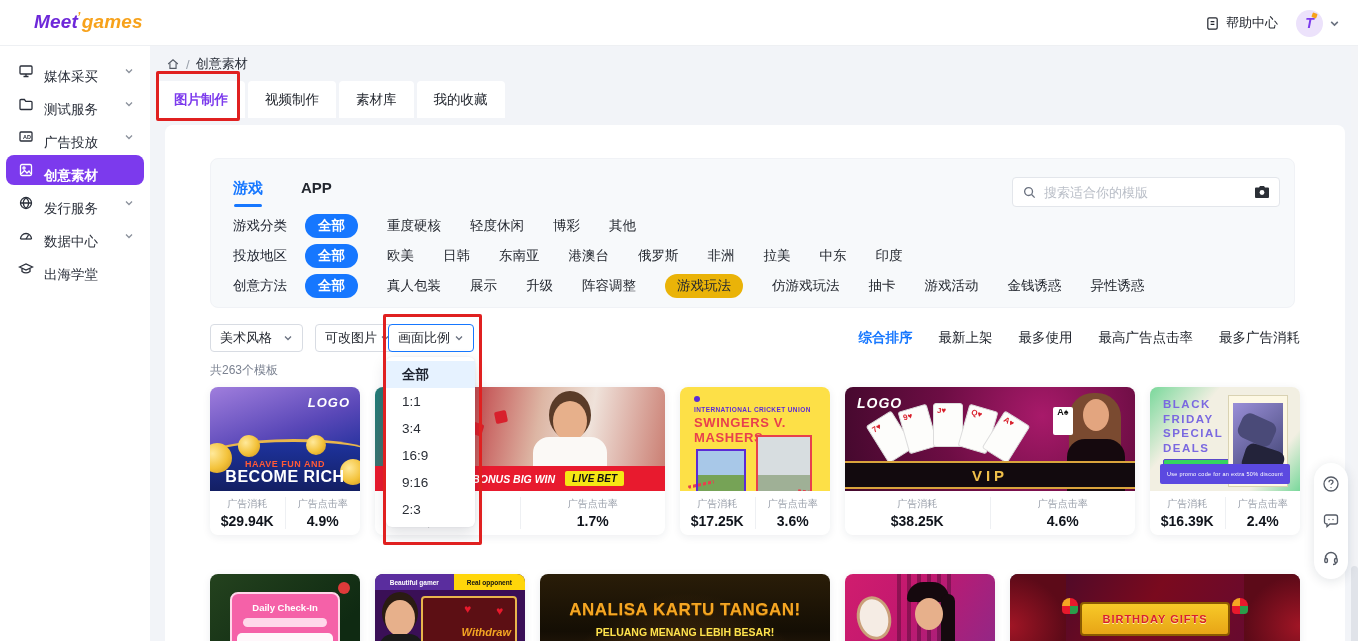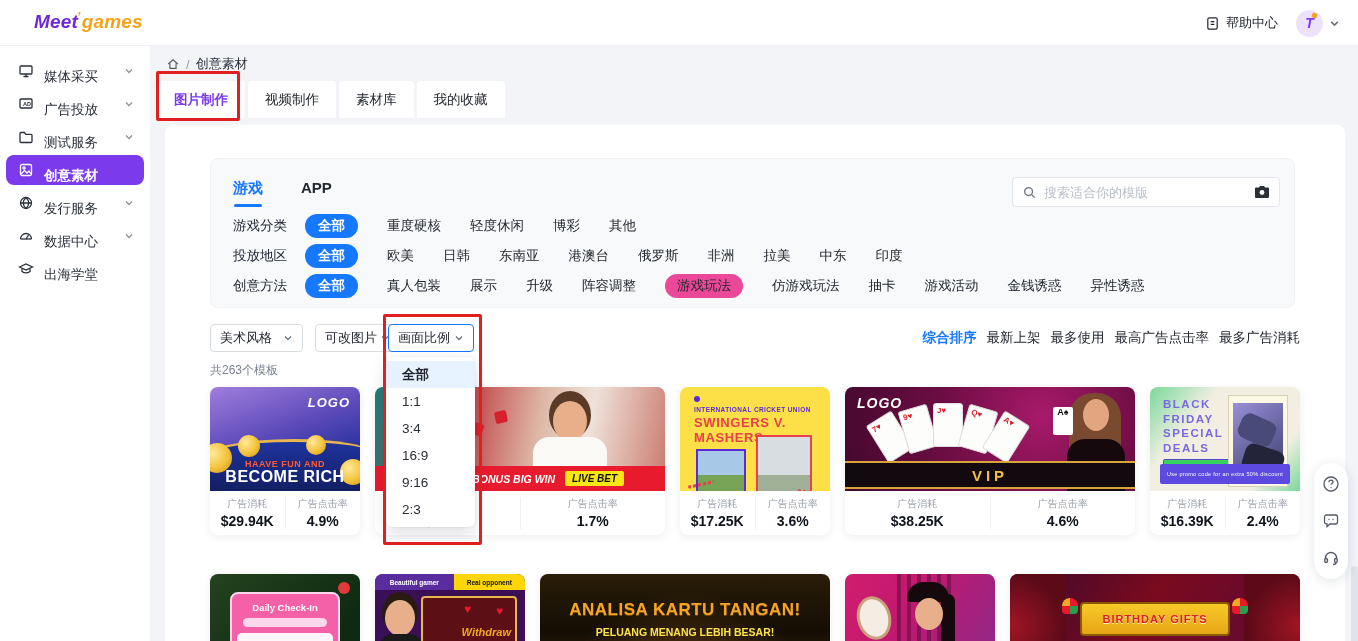"广告投放" div.side-item { order: before "测试服务" -> after "测试服务" }
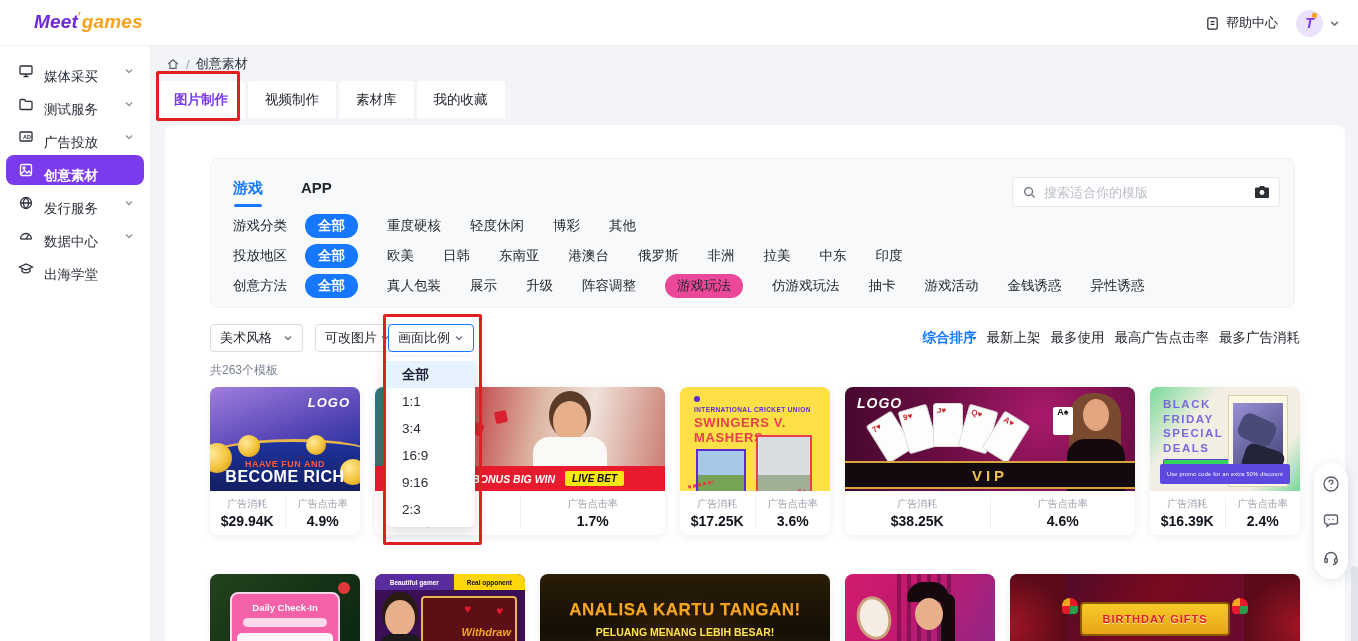"游戏玩法" .chip.hov { background: #ec4899 -> #eab308 }
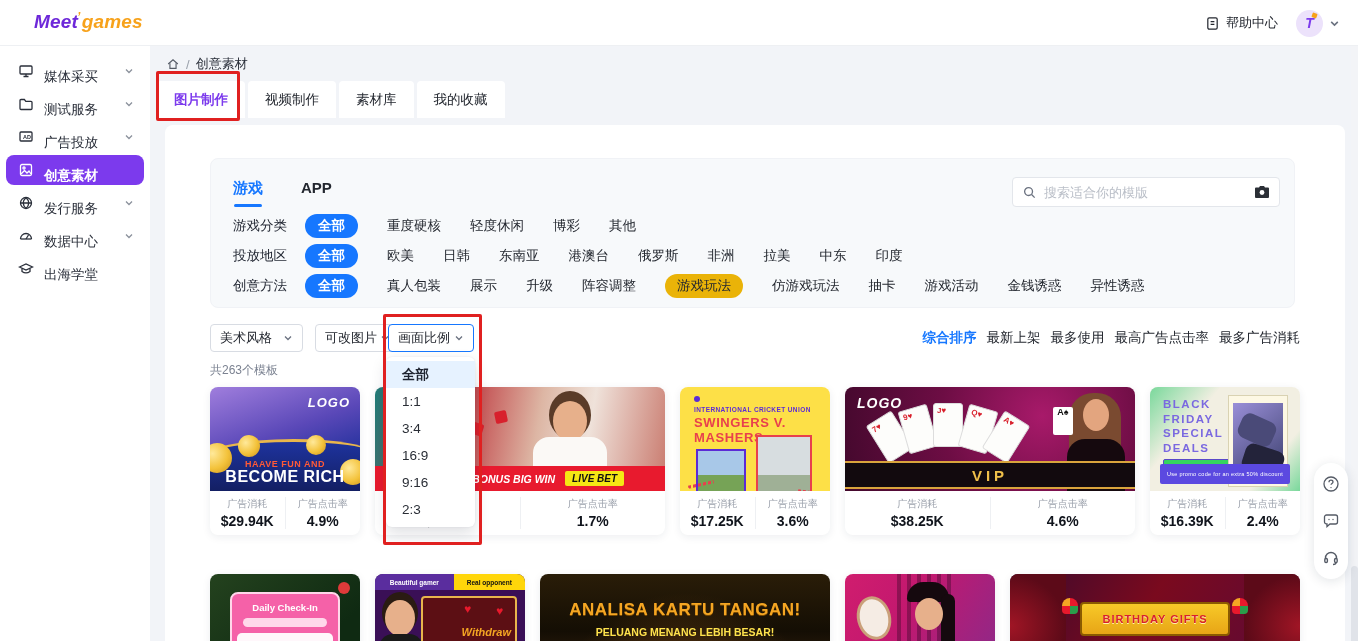"综合排序" .sorts { gap: 10px -> 26px }
